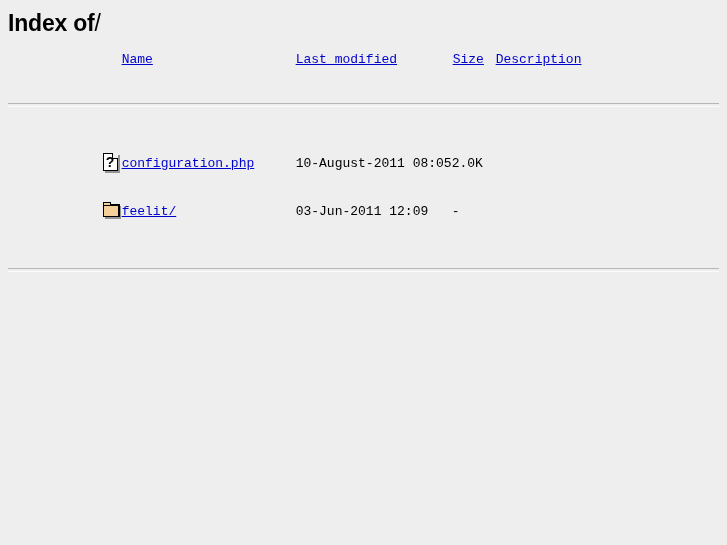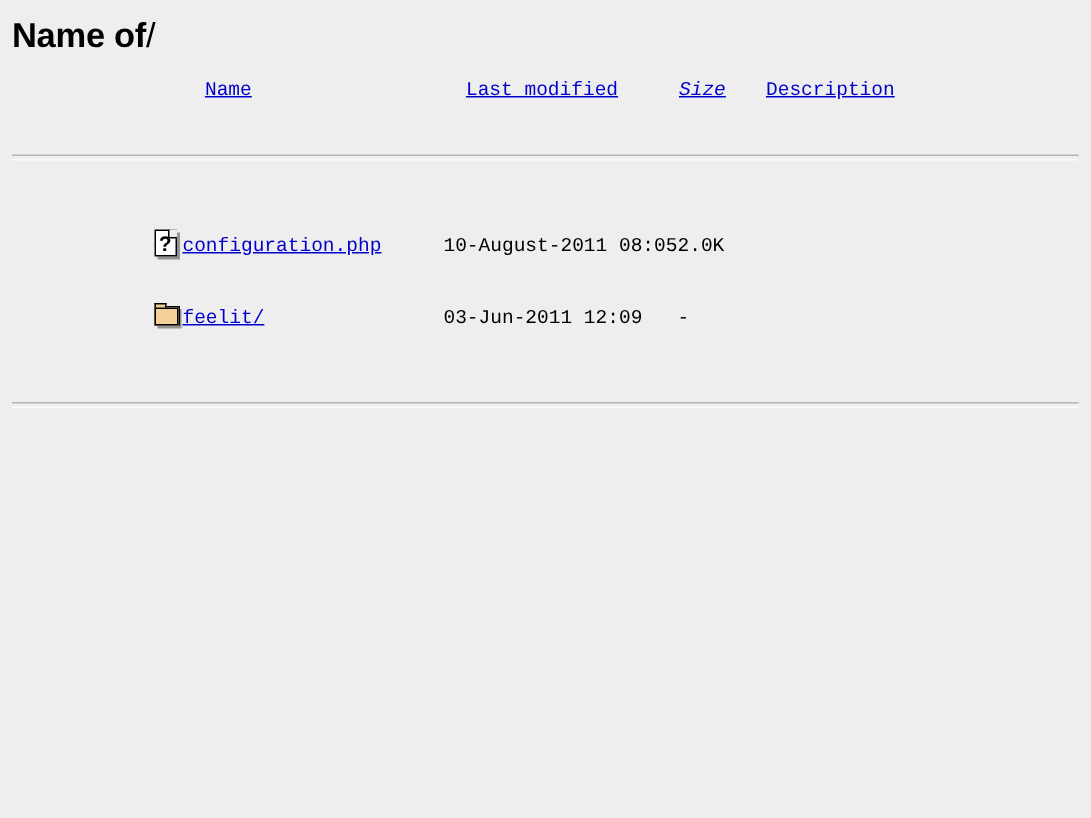"Name of" span { text: Name -> Index }
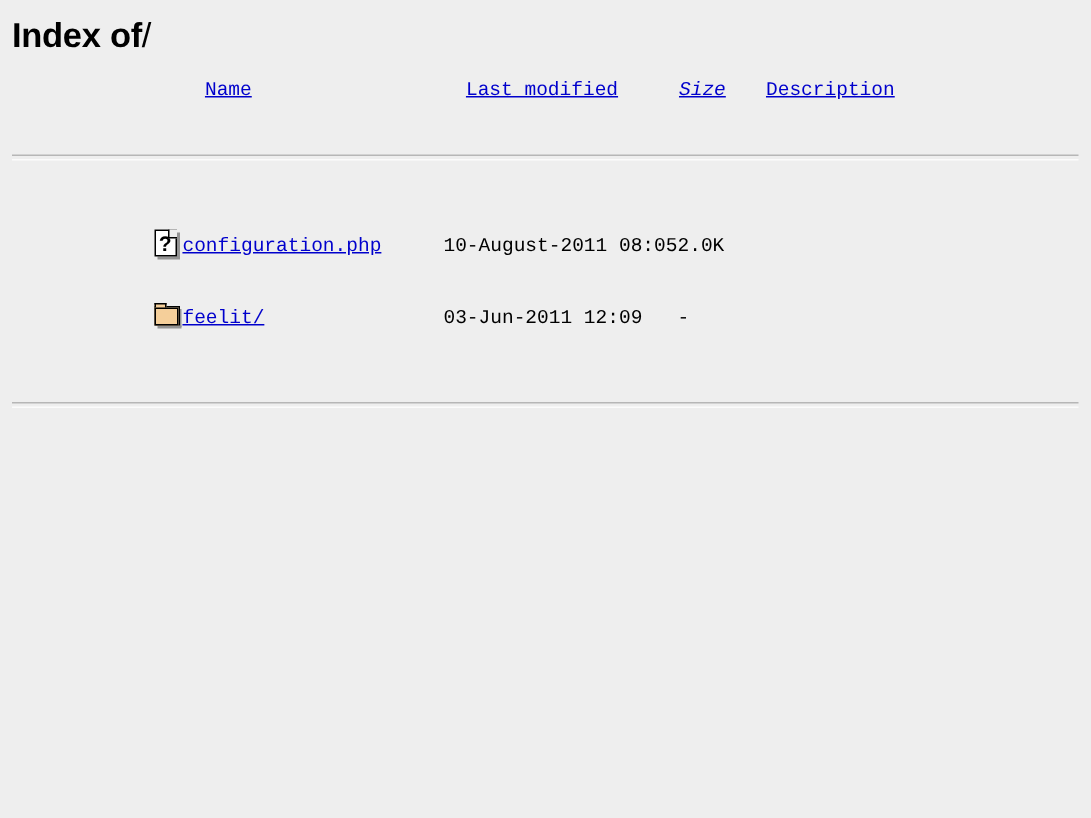"Name" .col-head-link { margin-left: 15px -> none }
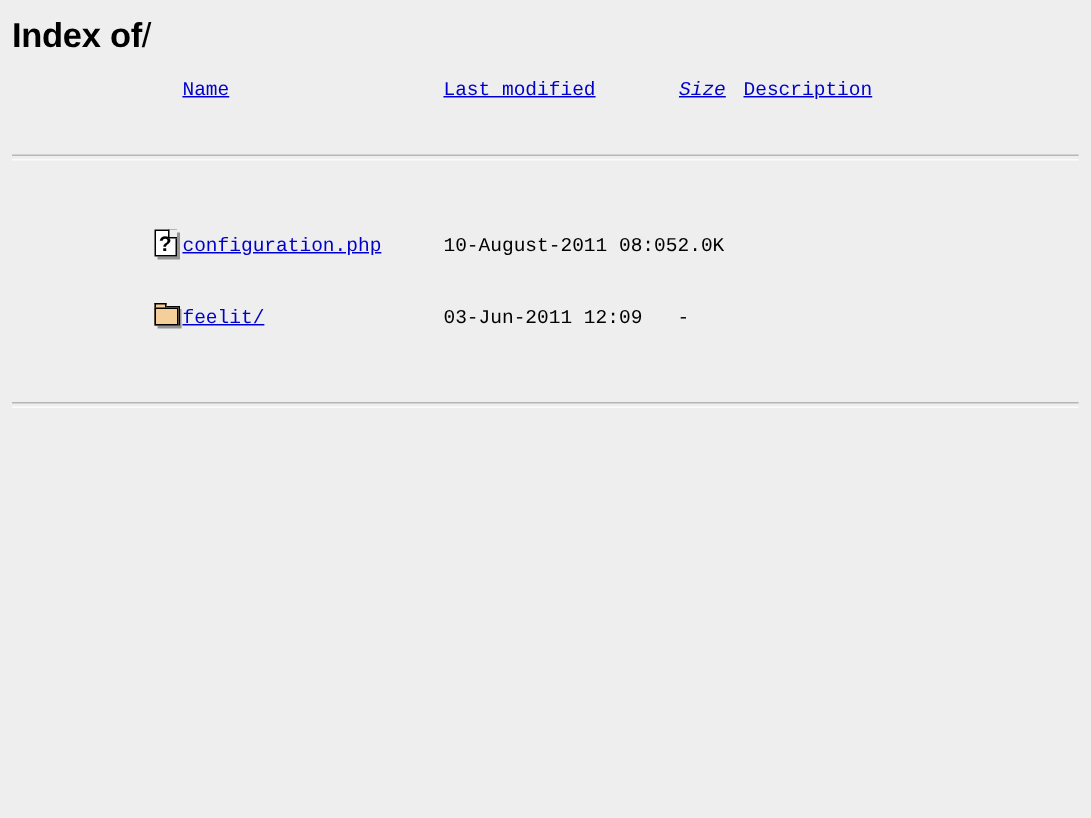"Size" th.col-size .col-head-link { font-style: italic -> none }
